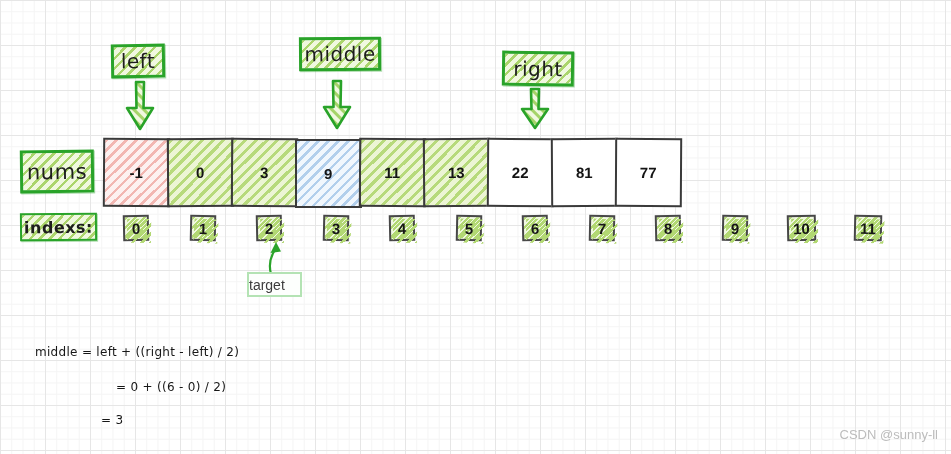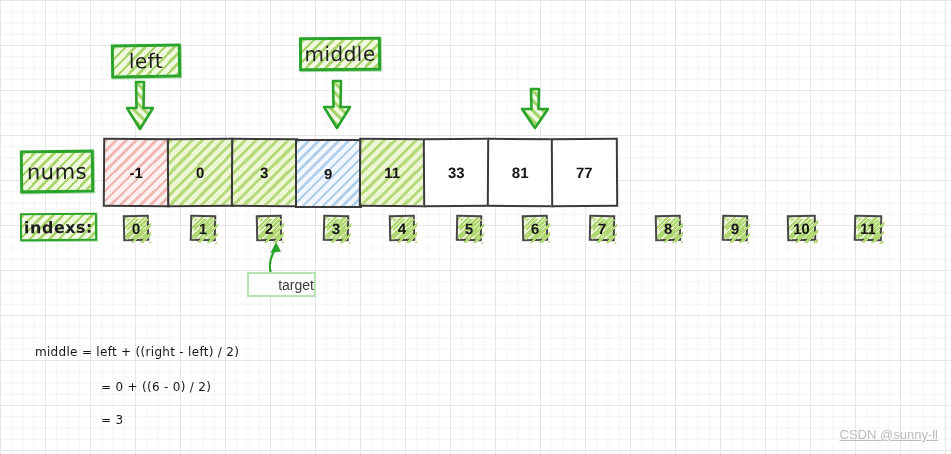"left" .sign.left { width: 70px -> 54px }
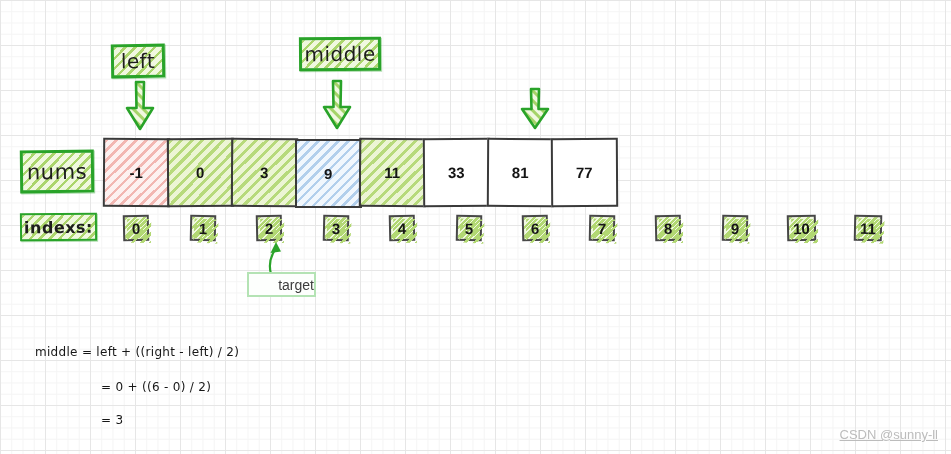"right" div.sign { html: none -> <div> <span>right</span> </div> }
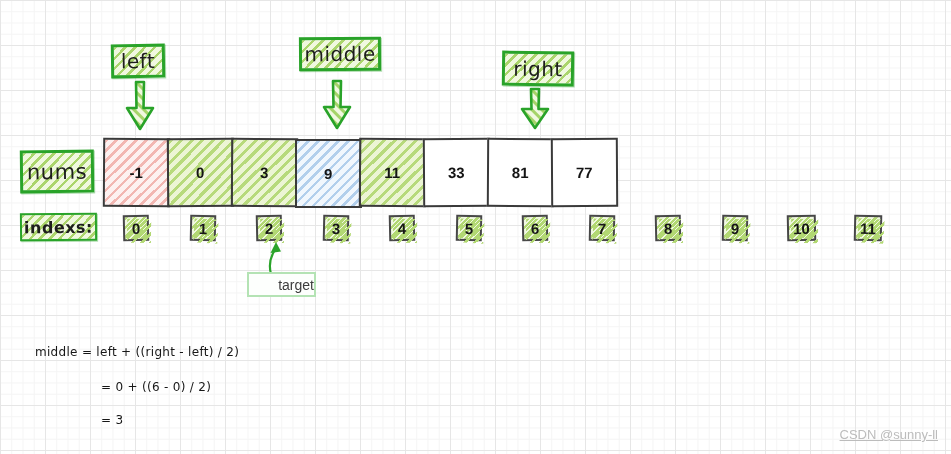"13" div.cell { html: none -> <div>13</div> }
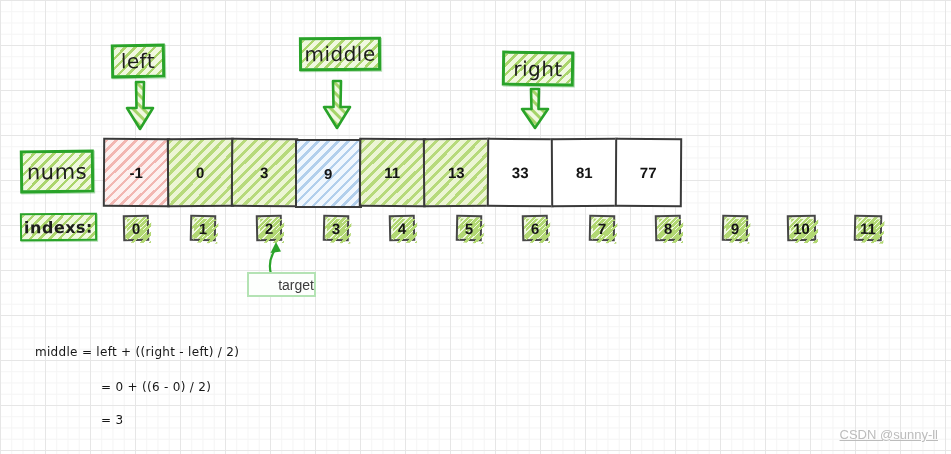"22" div.cell { html: none -> <div>22</div> }
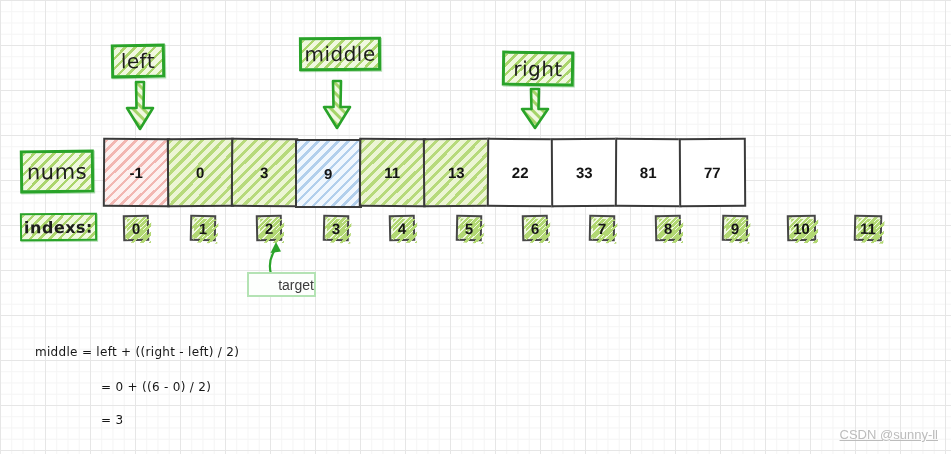"33" div.cell { html: <div>33</div> -> none }
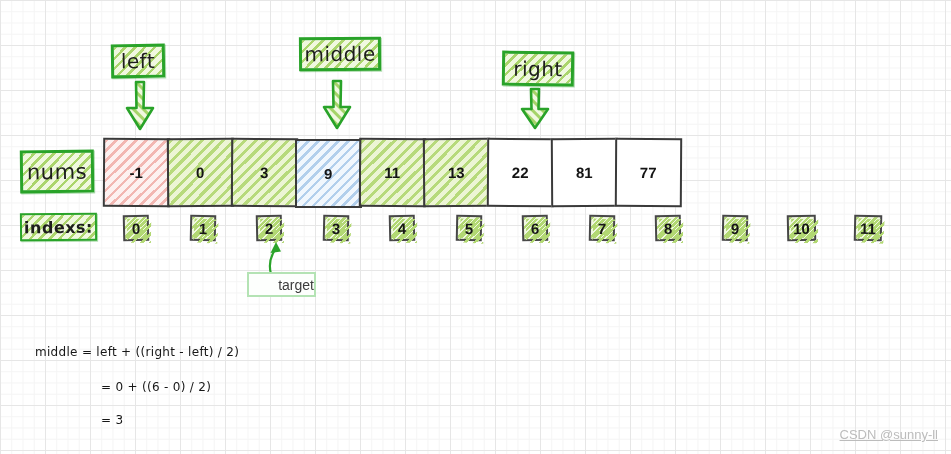"target" .target-box { justify-content: flex-end -> flex-start; width: 69px -> 55px }
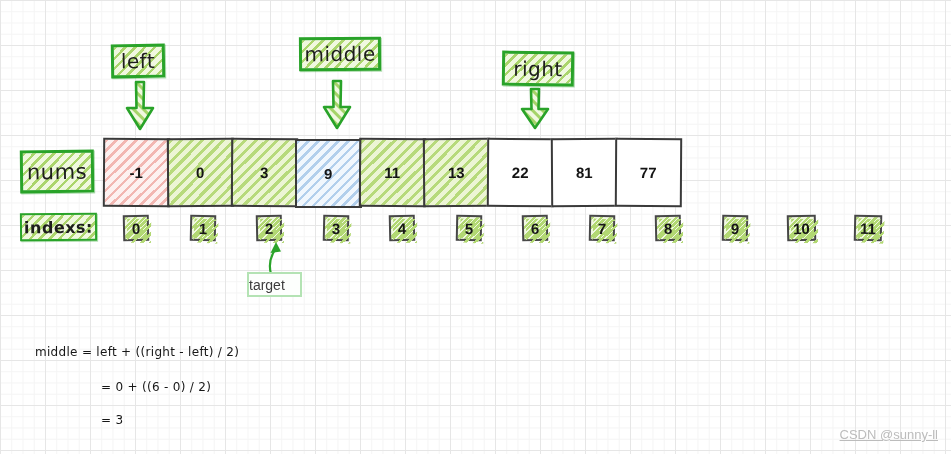"= 0 + ((6 -" .formula-line.l2 { left: 101px -> 116px }
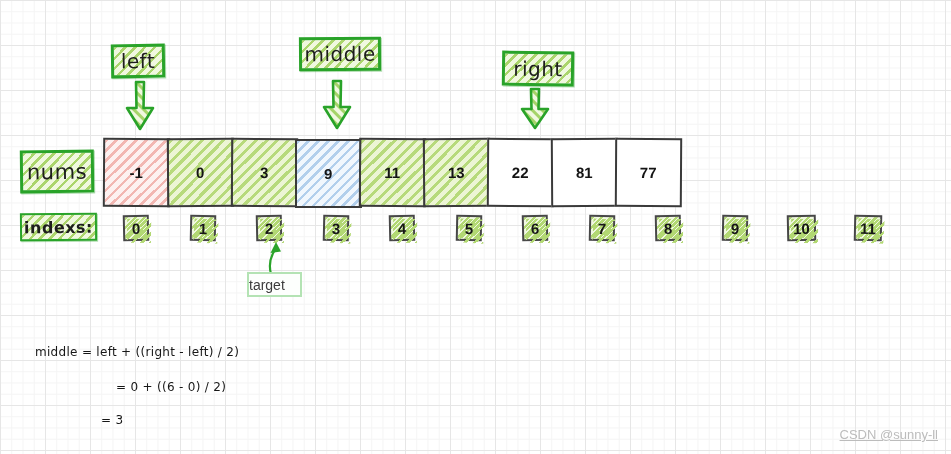"CSDN @sunny-ll" .watermark { text-decoration: underline -> none }
